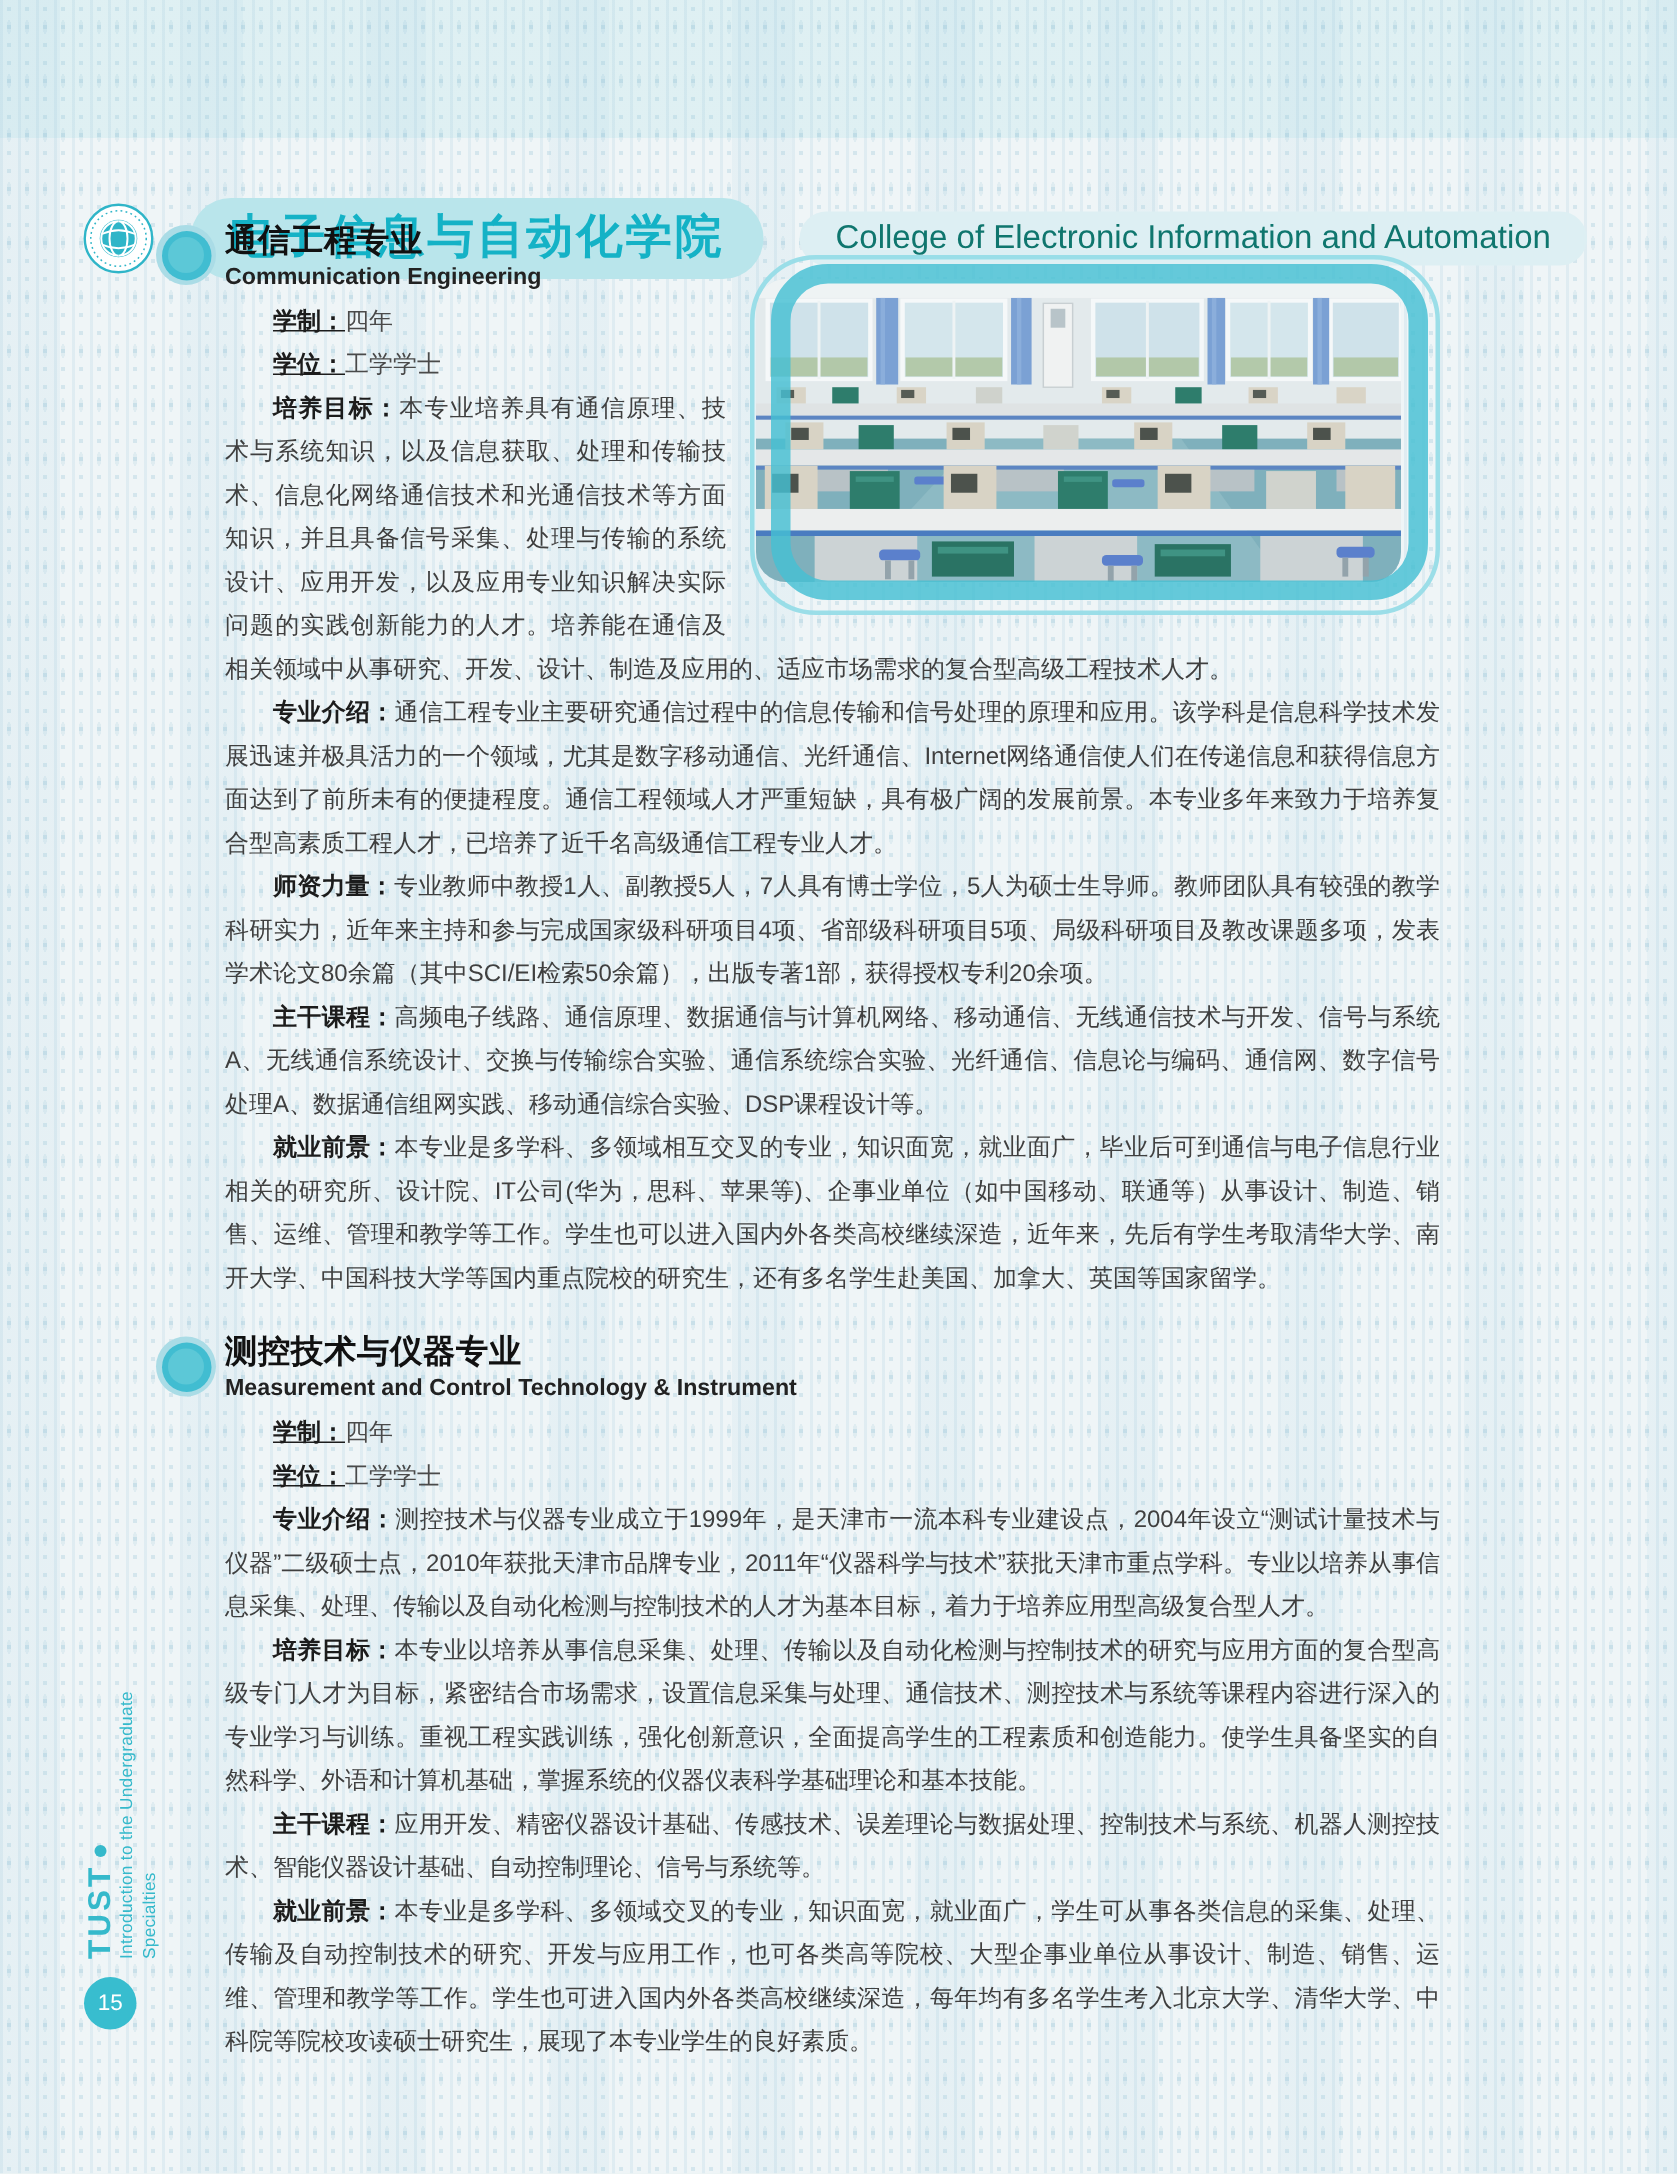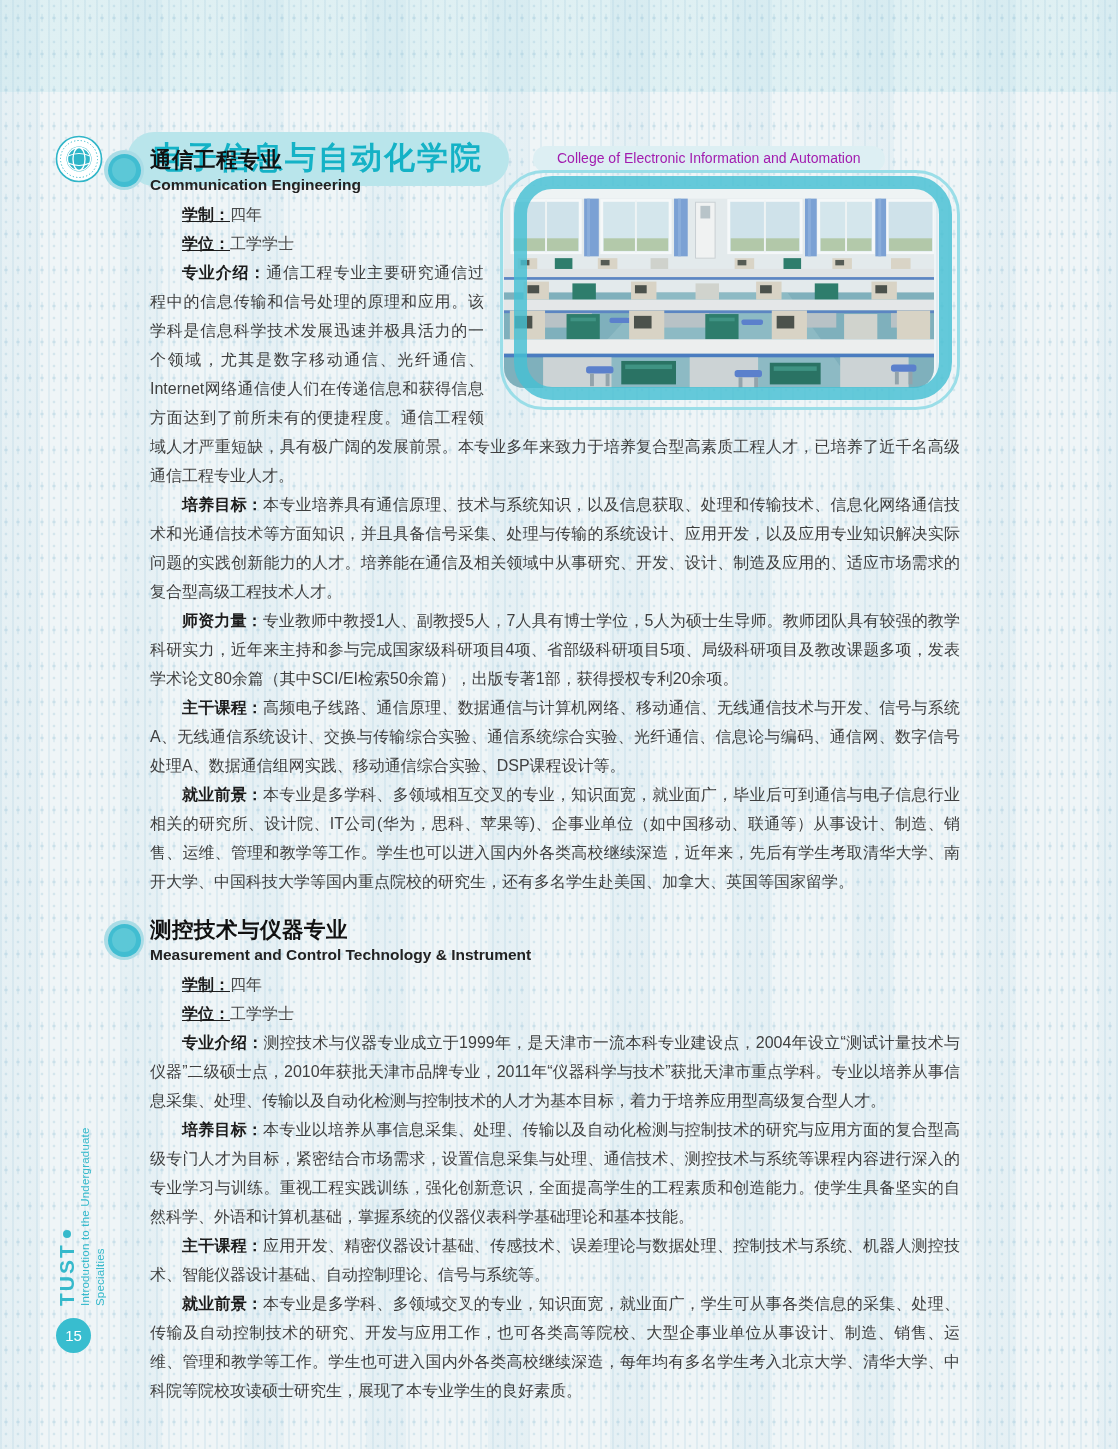"College of Electronic Information and" .pill-en { color: #a21caf -> #0f766e; font-size: 14px -> 22px }
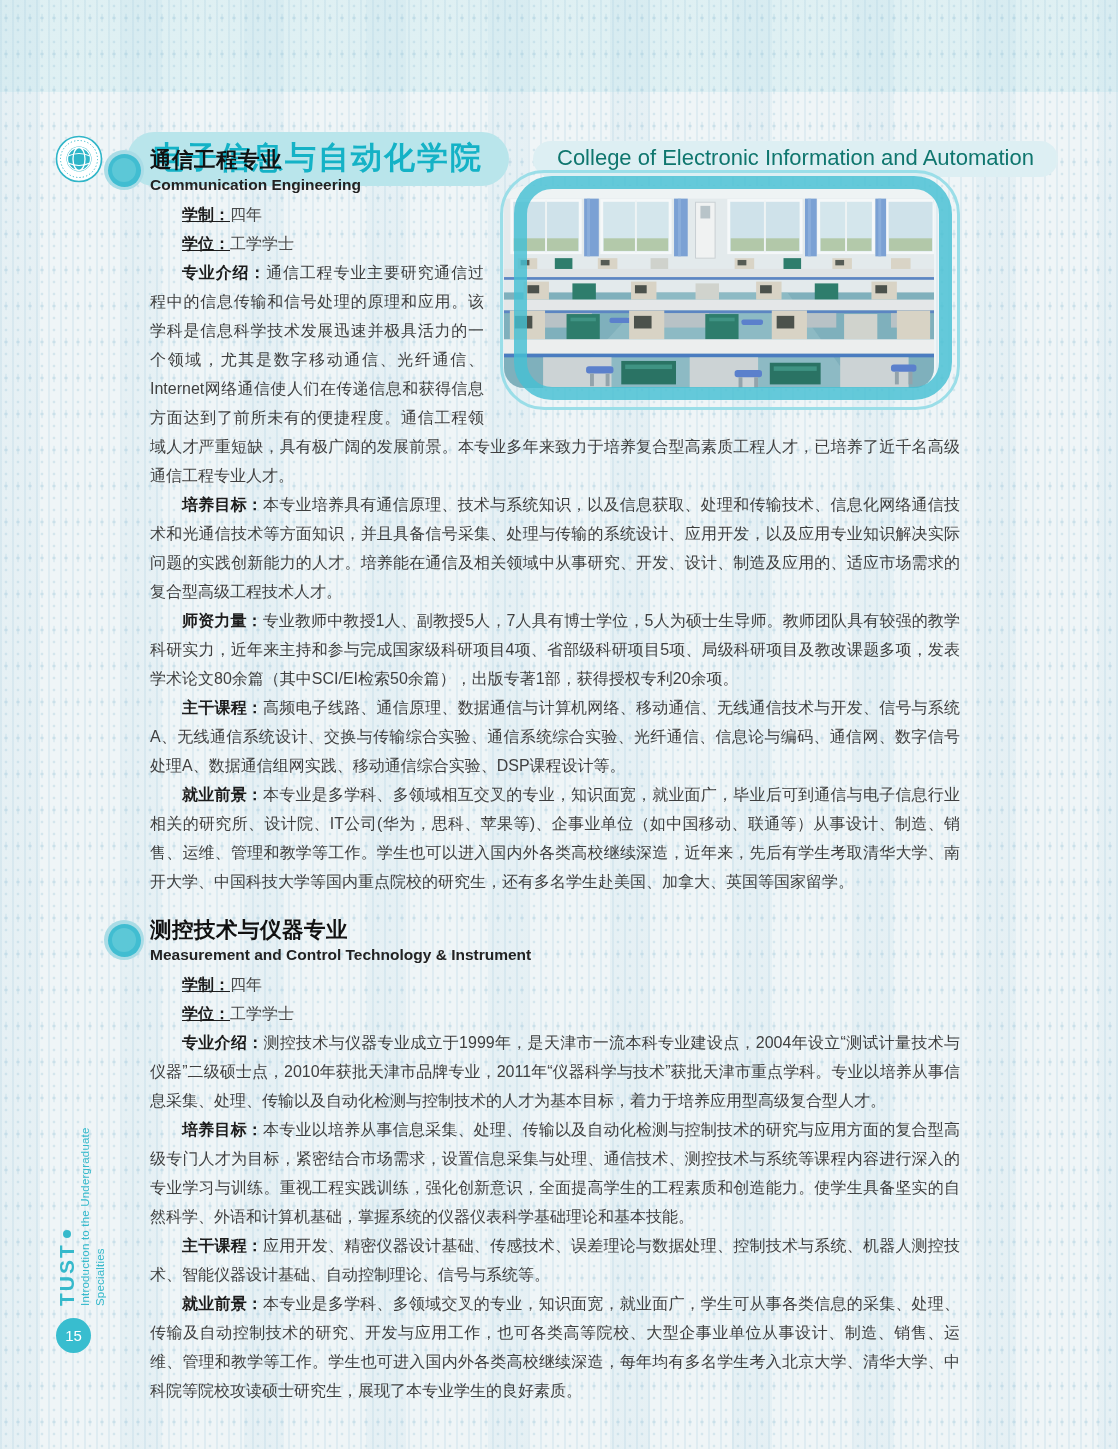"专业介绍：通信工程专业主要研究通信过程中的信息传输和信号处理的原理和应用。该学科" p.para { order: before "培养目标：本专业培养具有通信原理、技术与系统知识，以及信息获取、处理和传输技术、" -> after "培养目标：本专业培养具有通信原理、技术与系统知识，以及信息获取、处理和传输技术、" }
